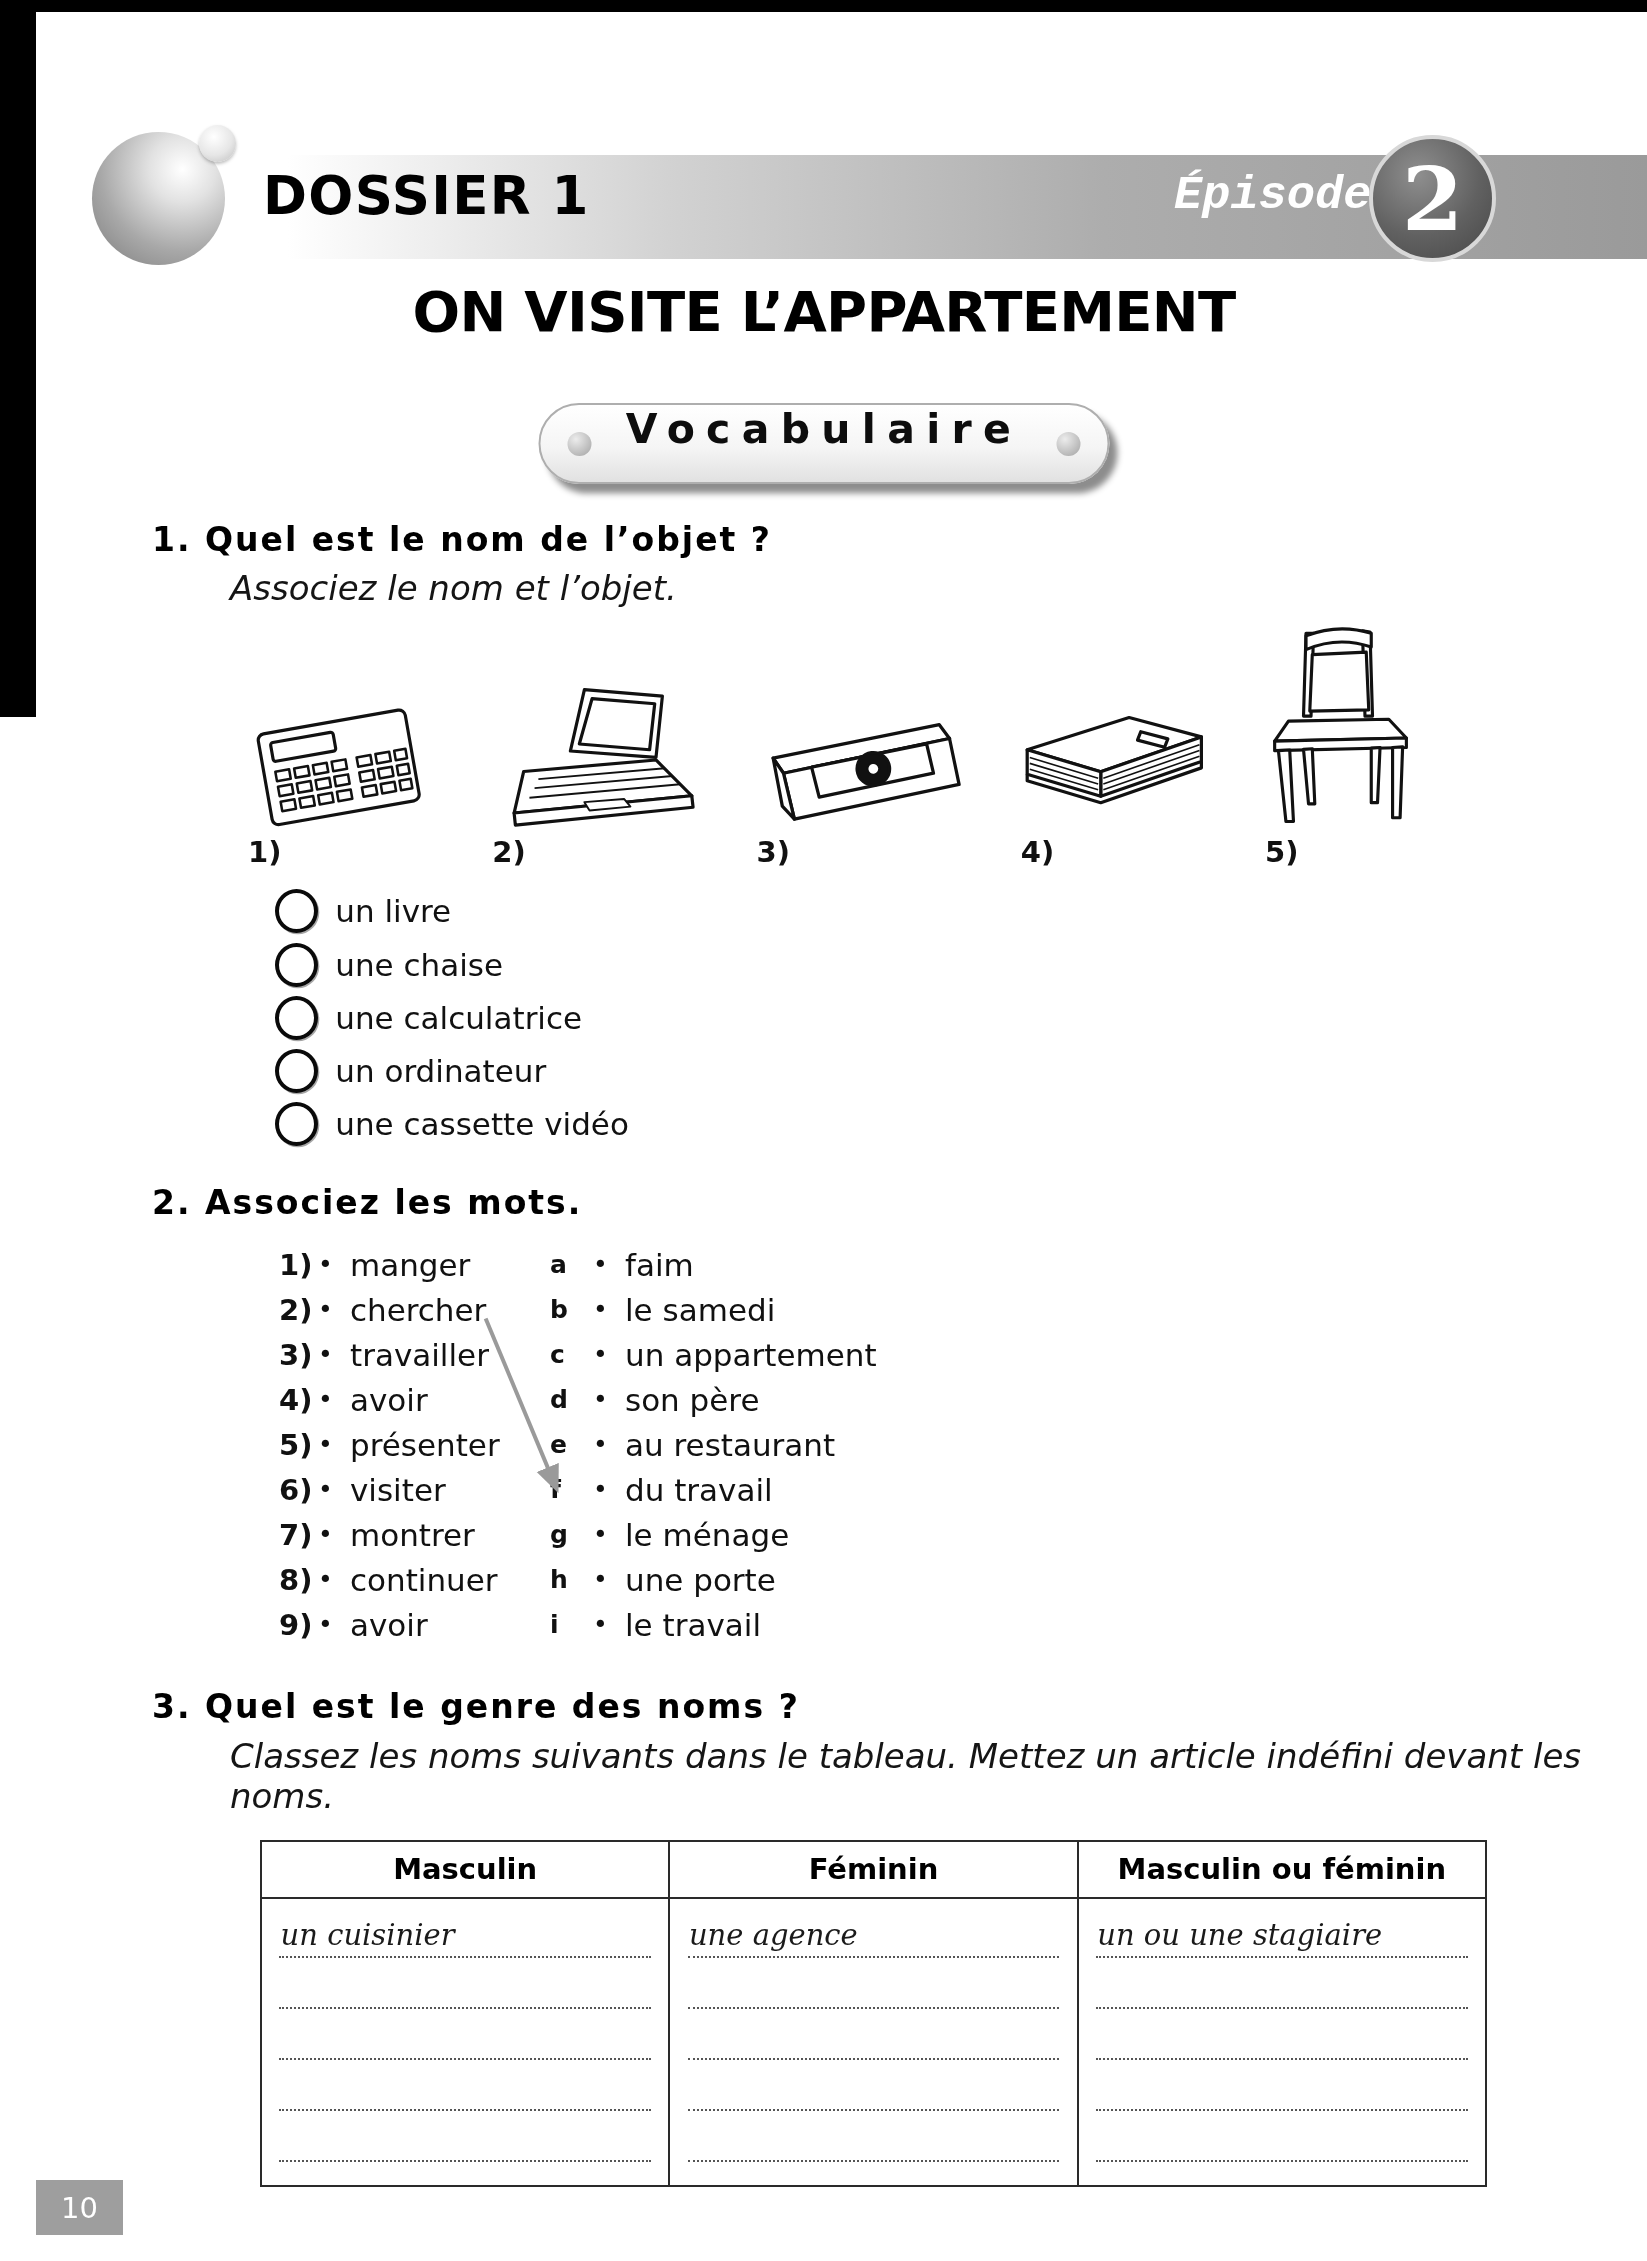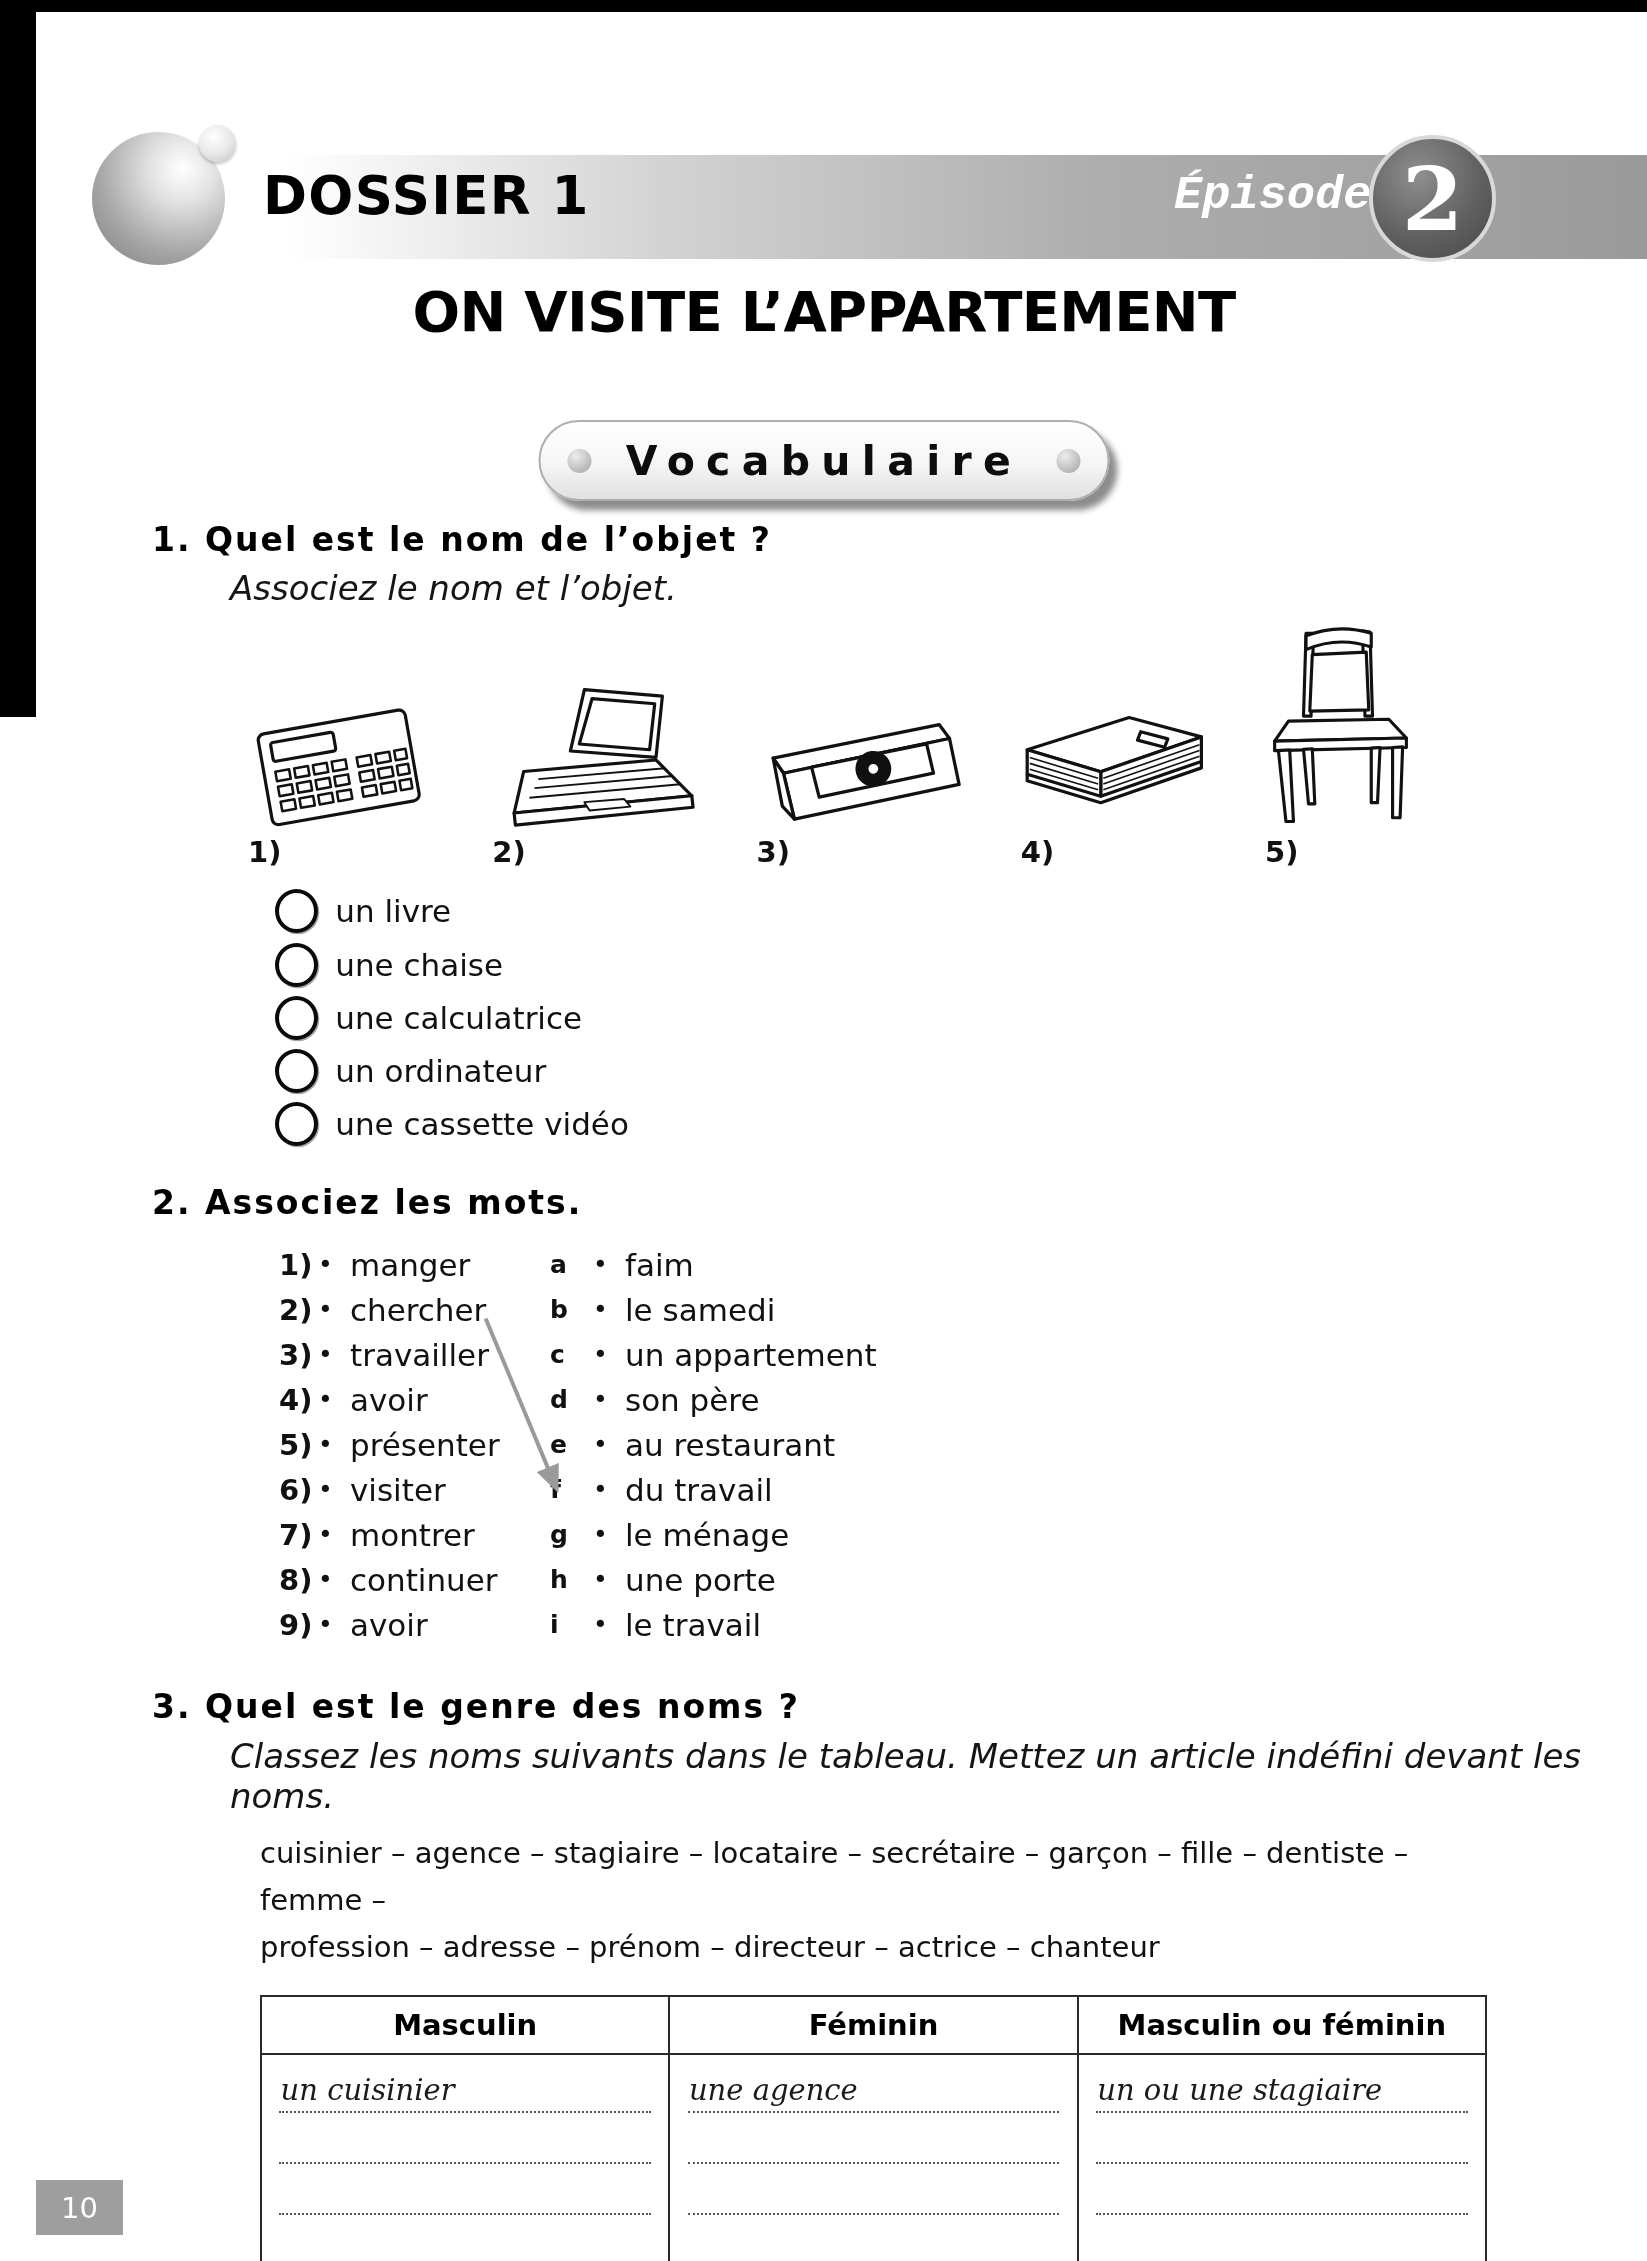"Vocabulaire" .banner { align-items: center -> flex-start; top: 420px -> 403px }
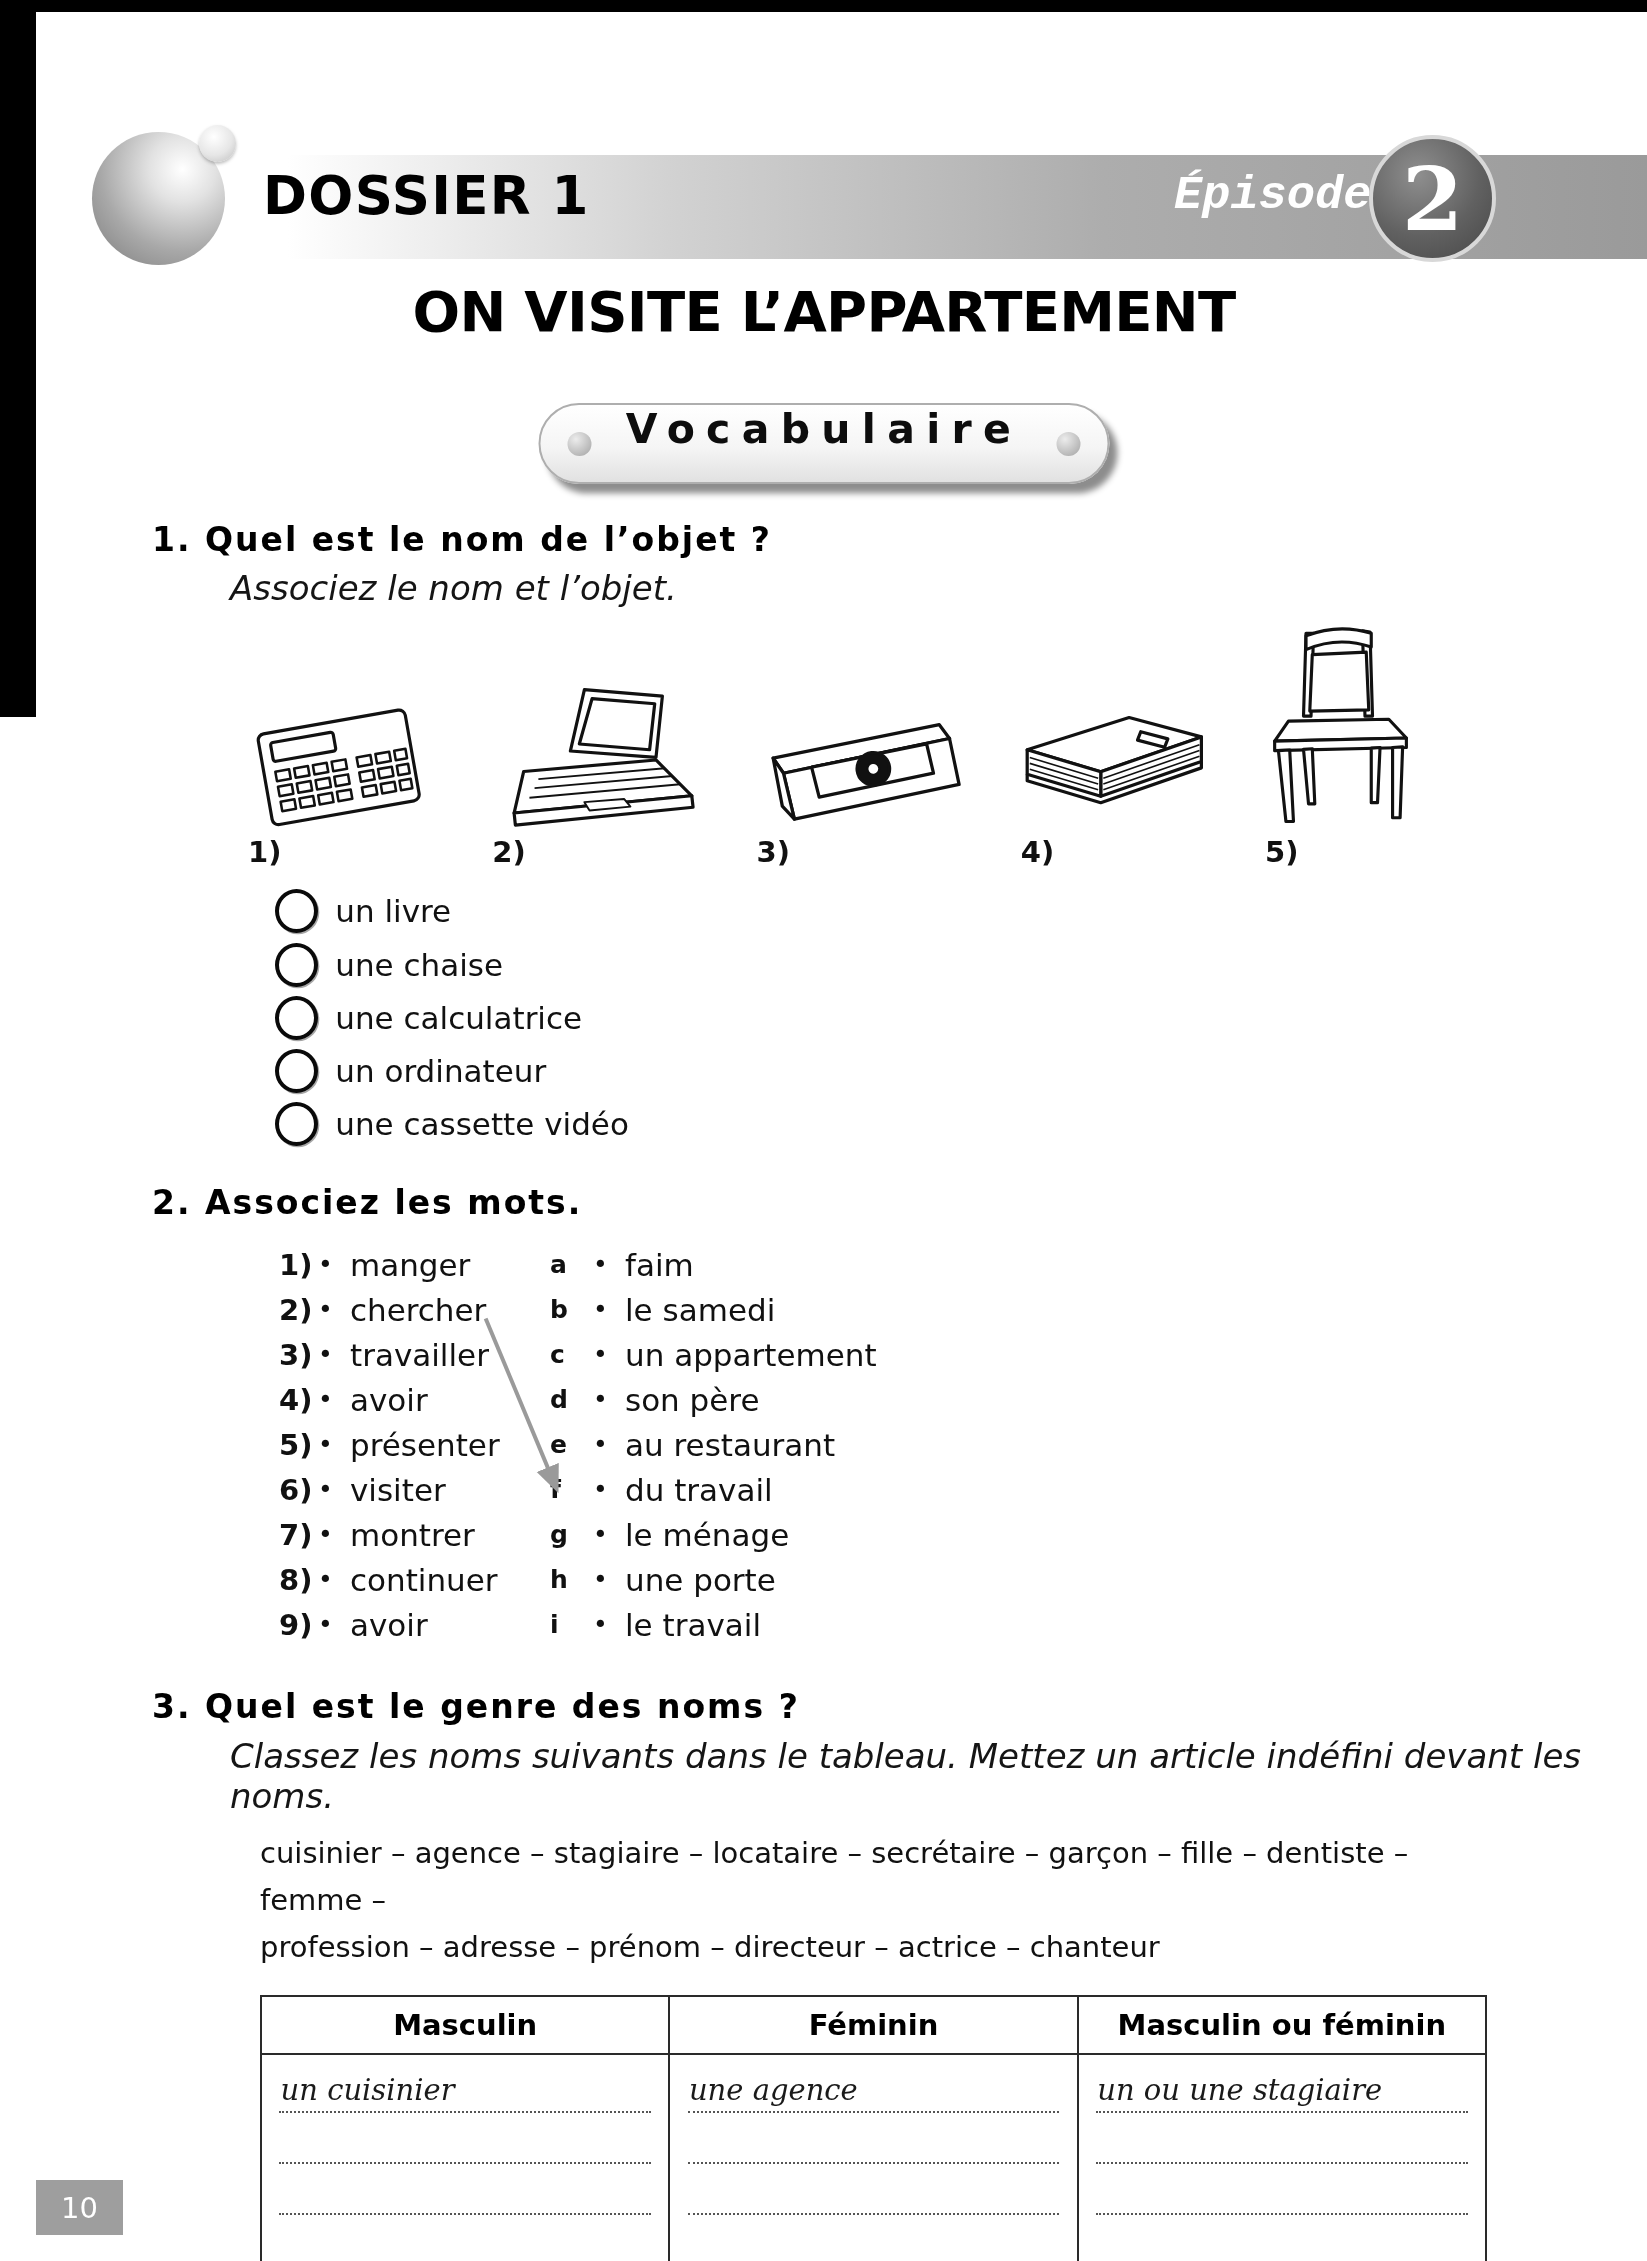"cuisinier – agence – stagiaire" div.word-bank { html: <div> <div>cuisinier – agence – stagiaire – locataire – secrétaire – garçon – fille – dentiste – femme –</div> <div>profession – adresse – prénom – directeur – actrice – chanteur</div> </div> -> none }
